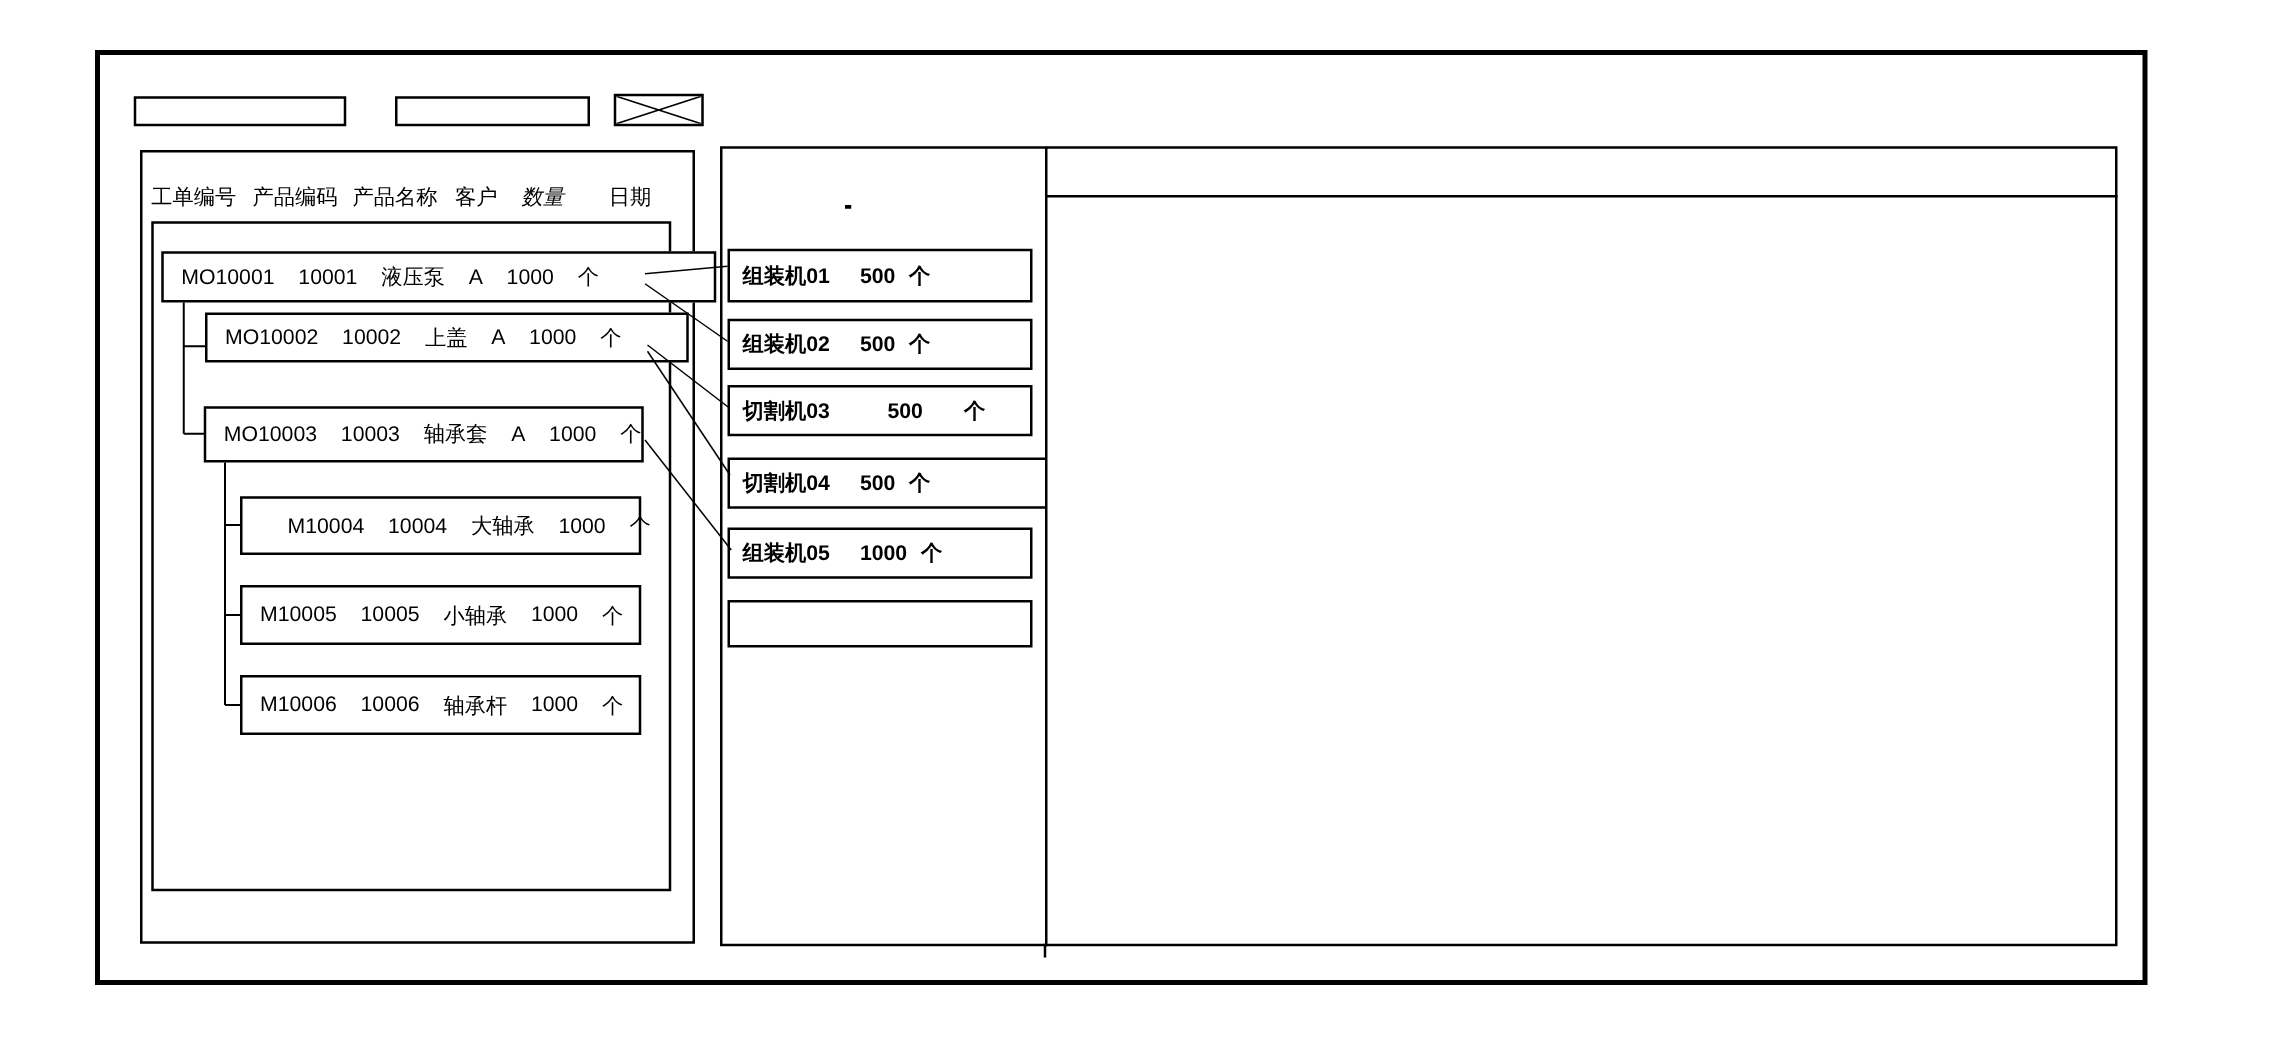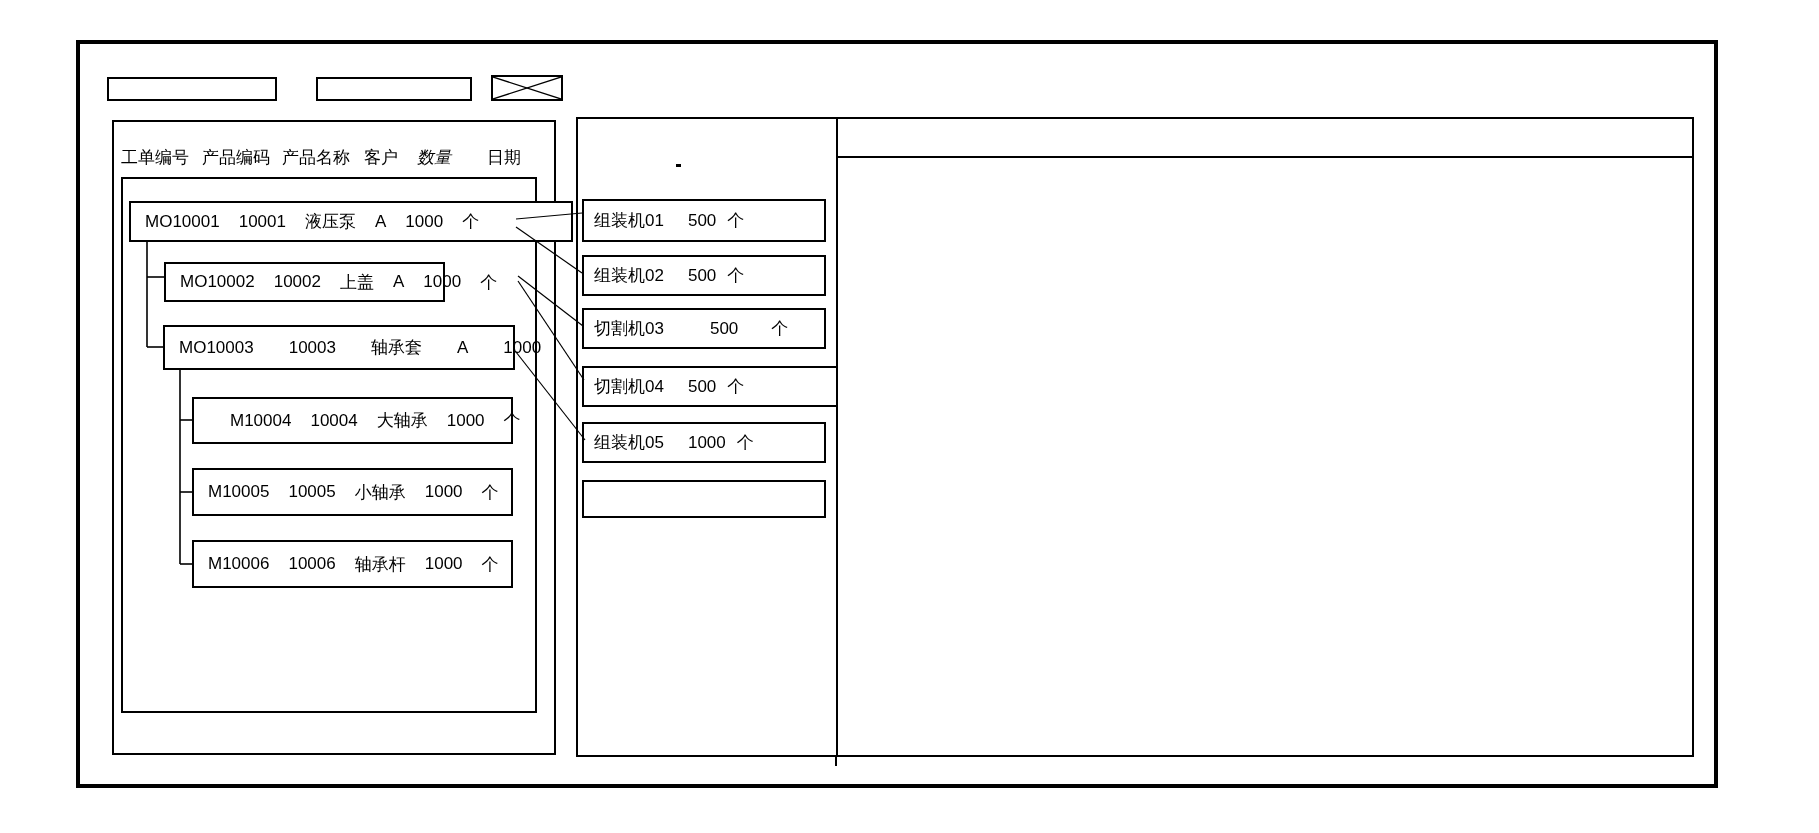"组装机01" .machine-card { font-weight: none -> bold }
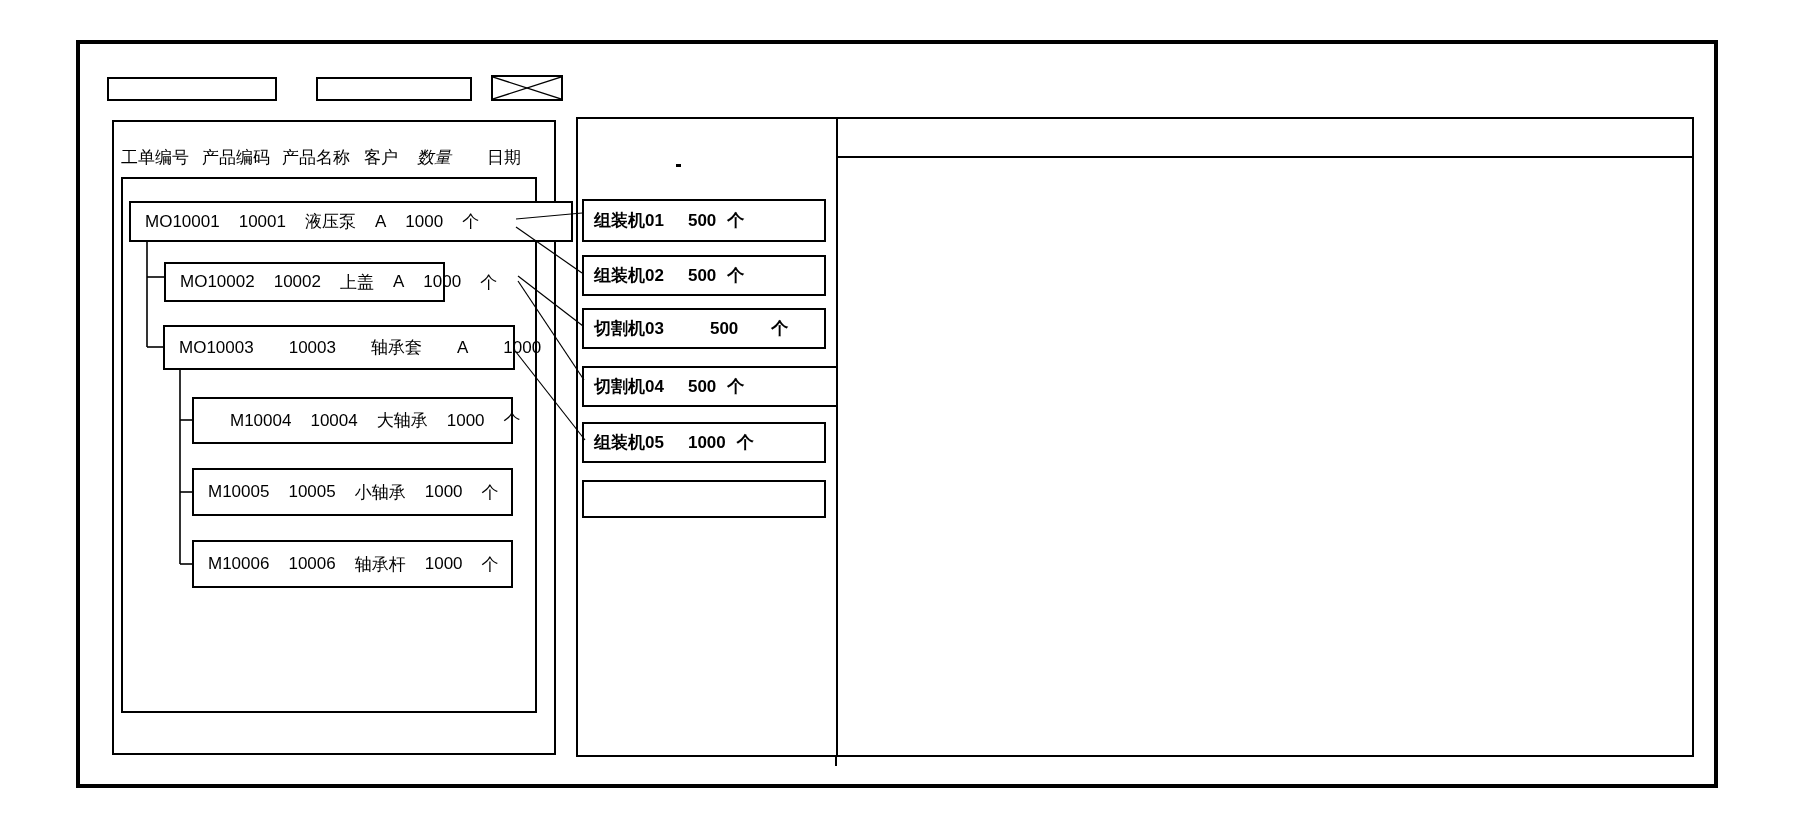"MO10002" div.box { top: 262px -> 250px; width: 281px -> 387px }
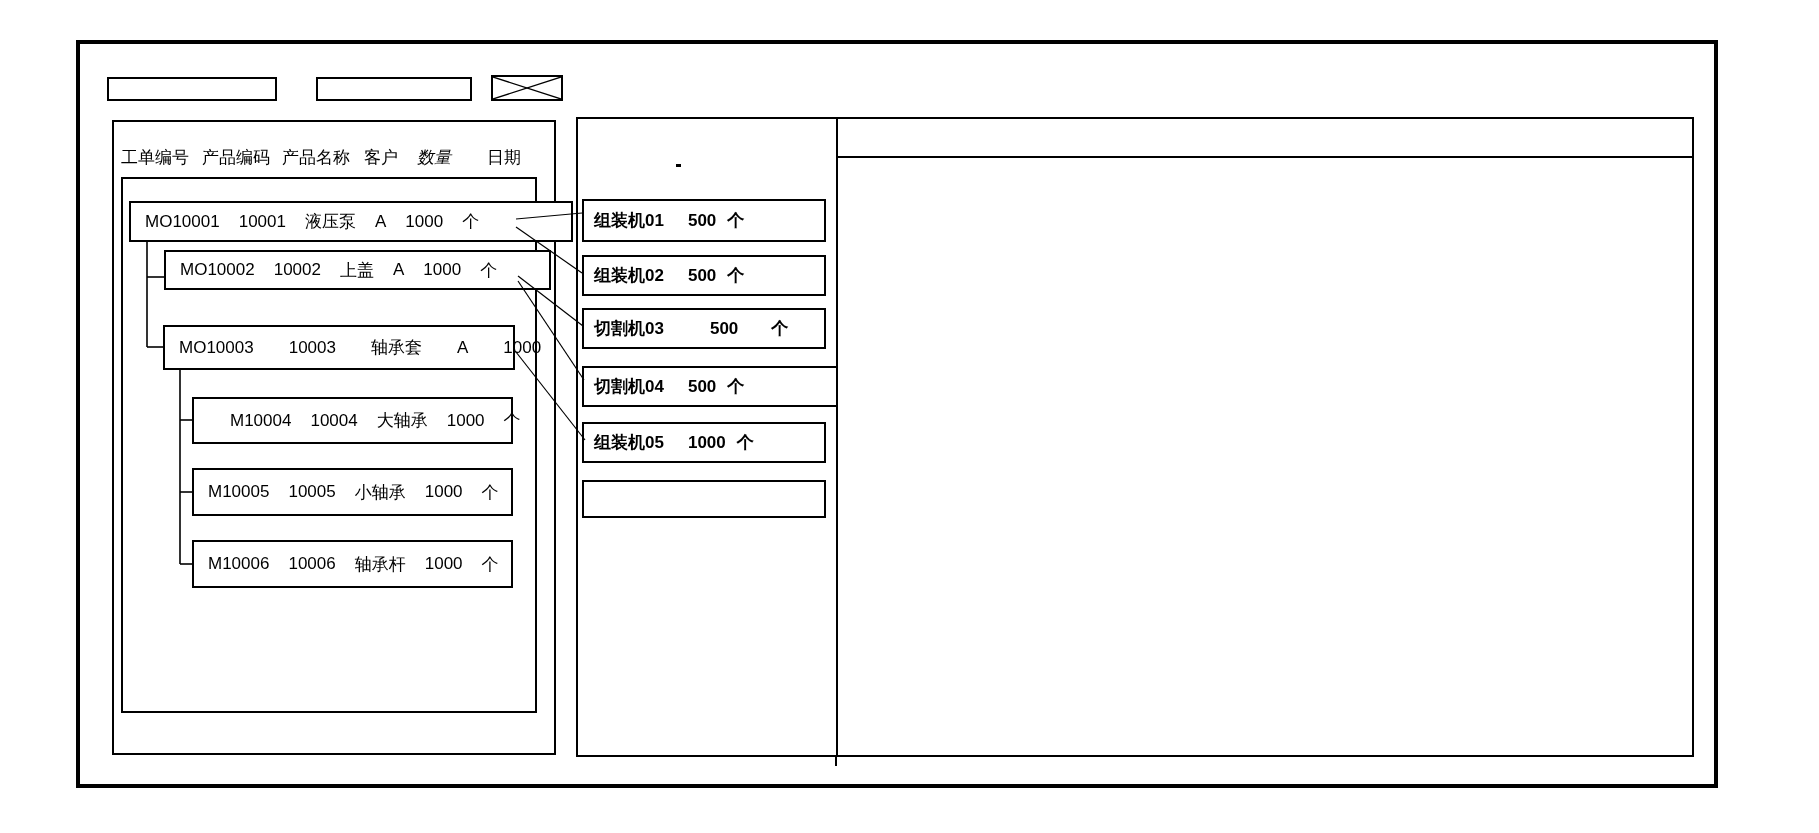"MO10003" div.box { gap: 16px -> none }
